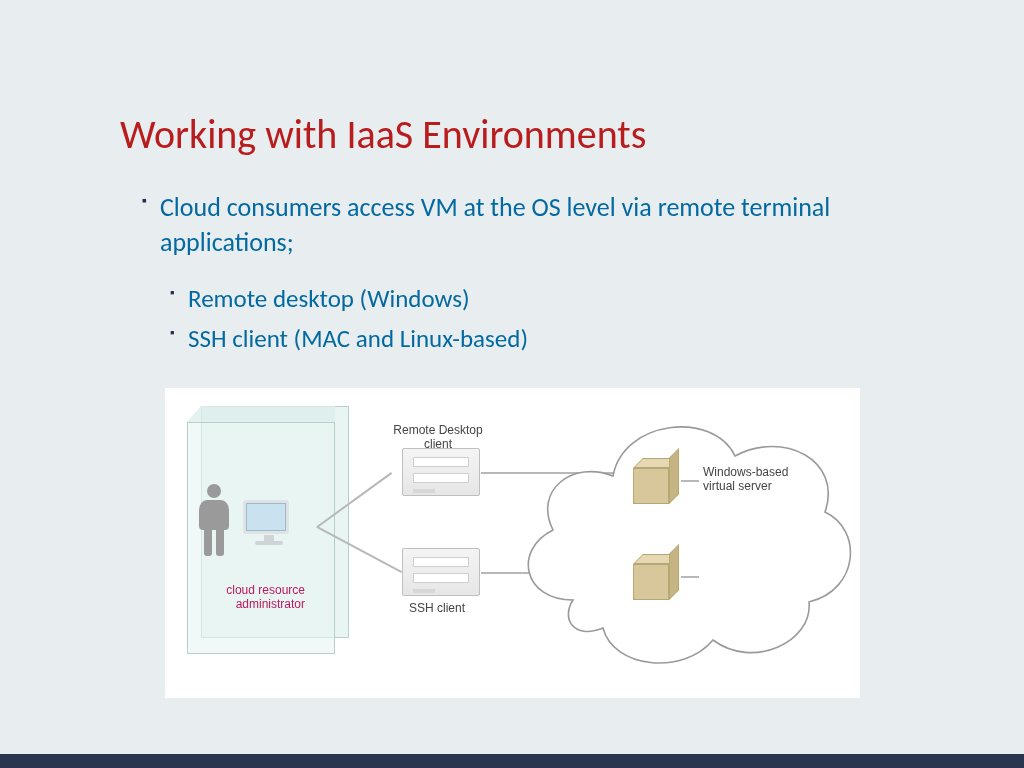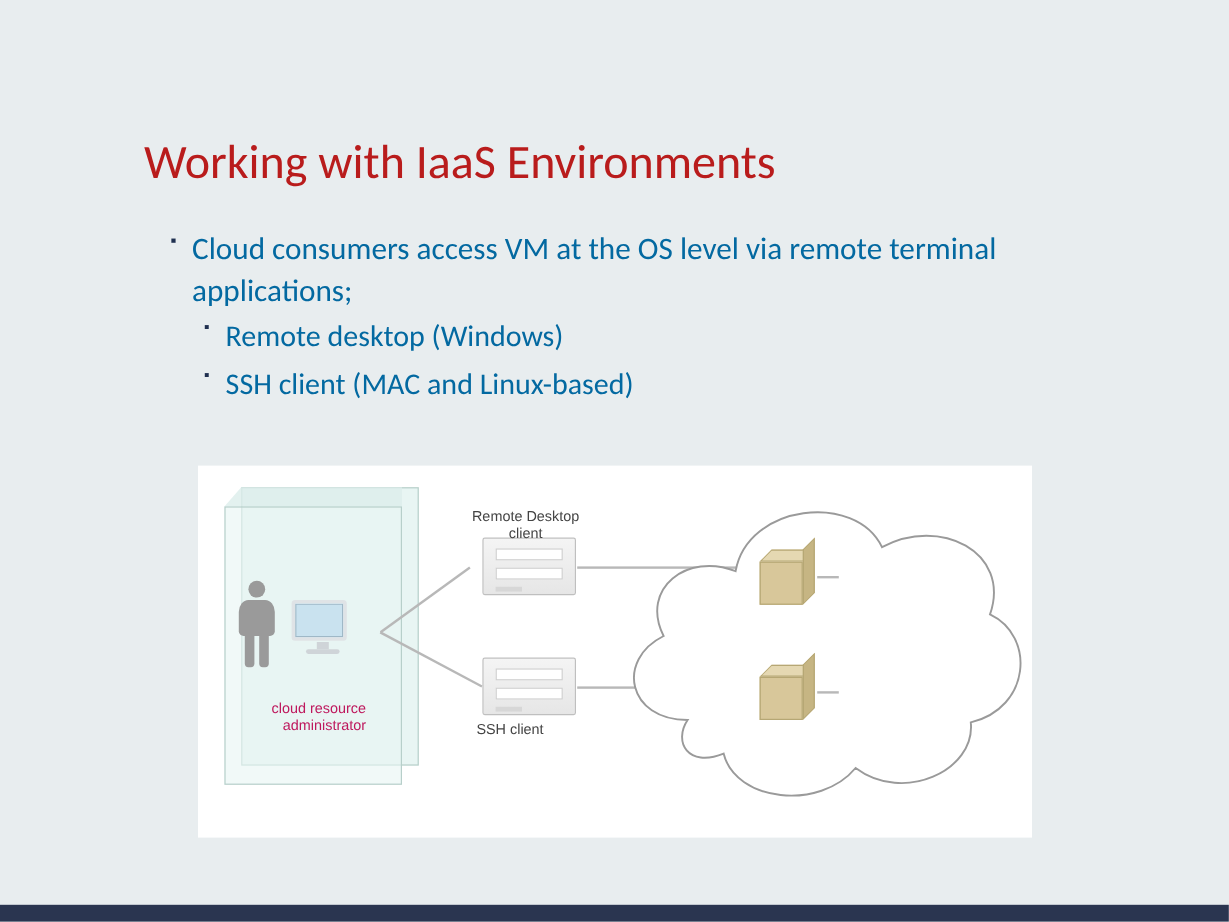"Remote desktop (Windows)" .sub { margin-top: 3px -> 22px }
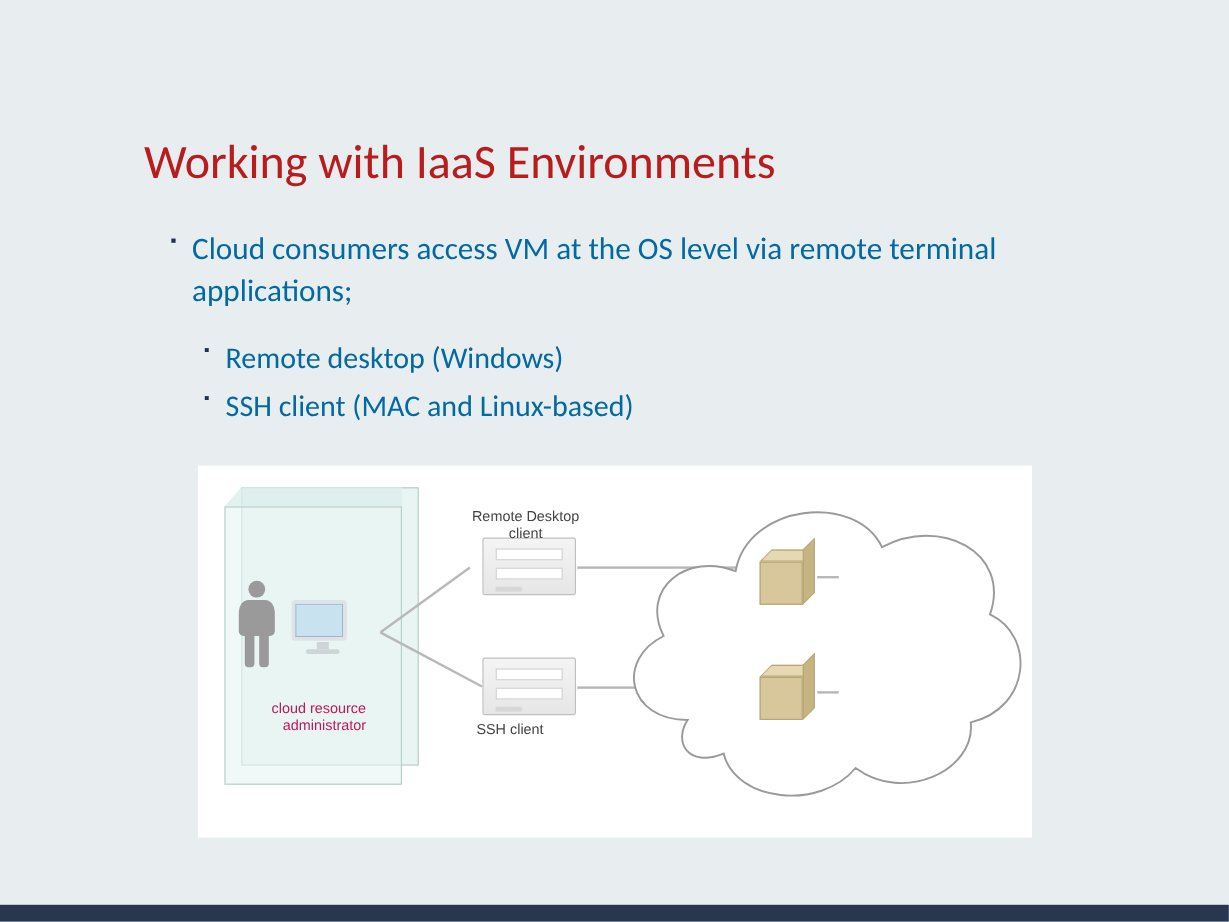"Windows-based virtual server" div.vlabel { html: none -> <div>Windows-based virtual server</div> }
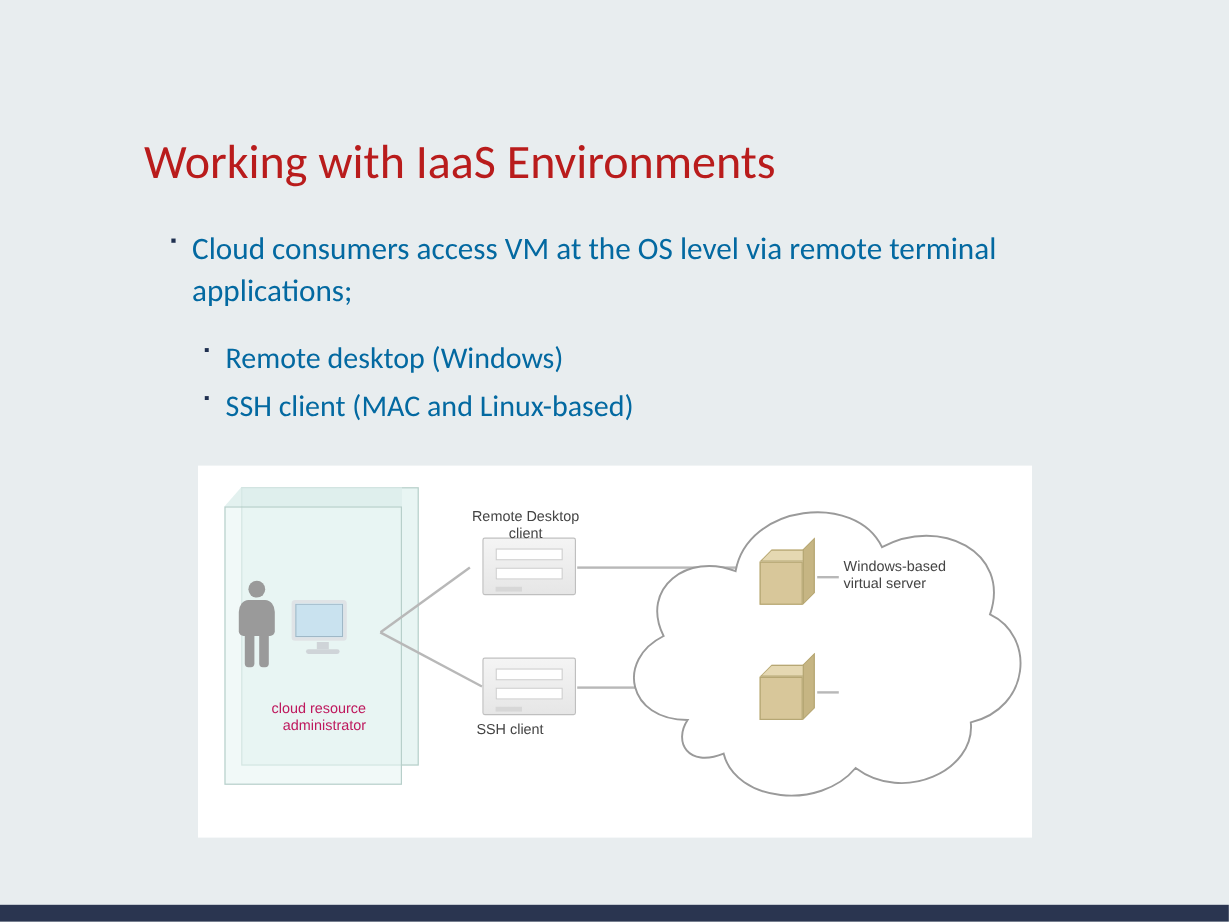"SSH client" .lbl-ssh { left: 220px -> 232px }
